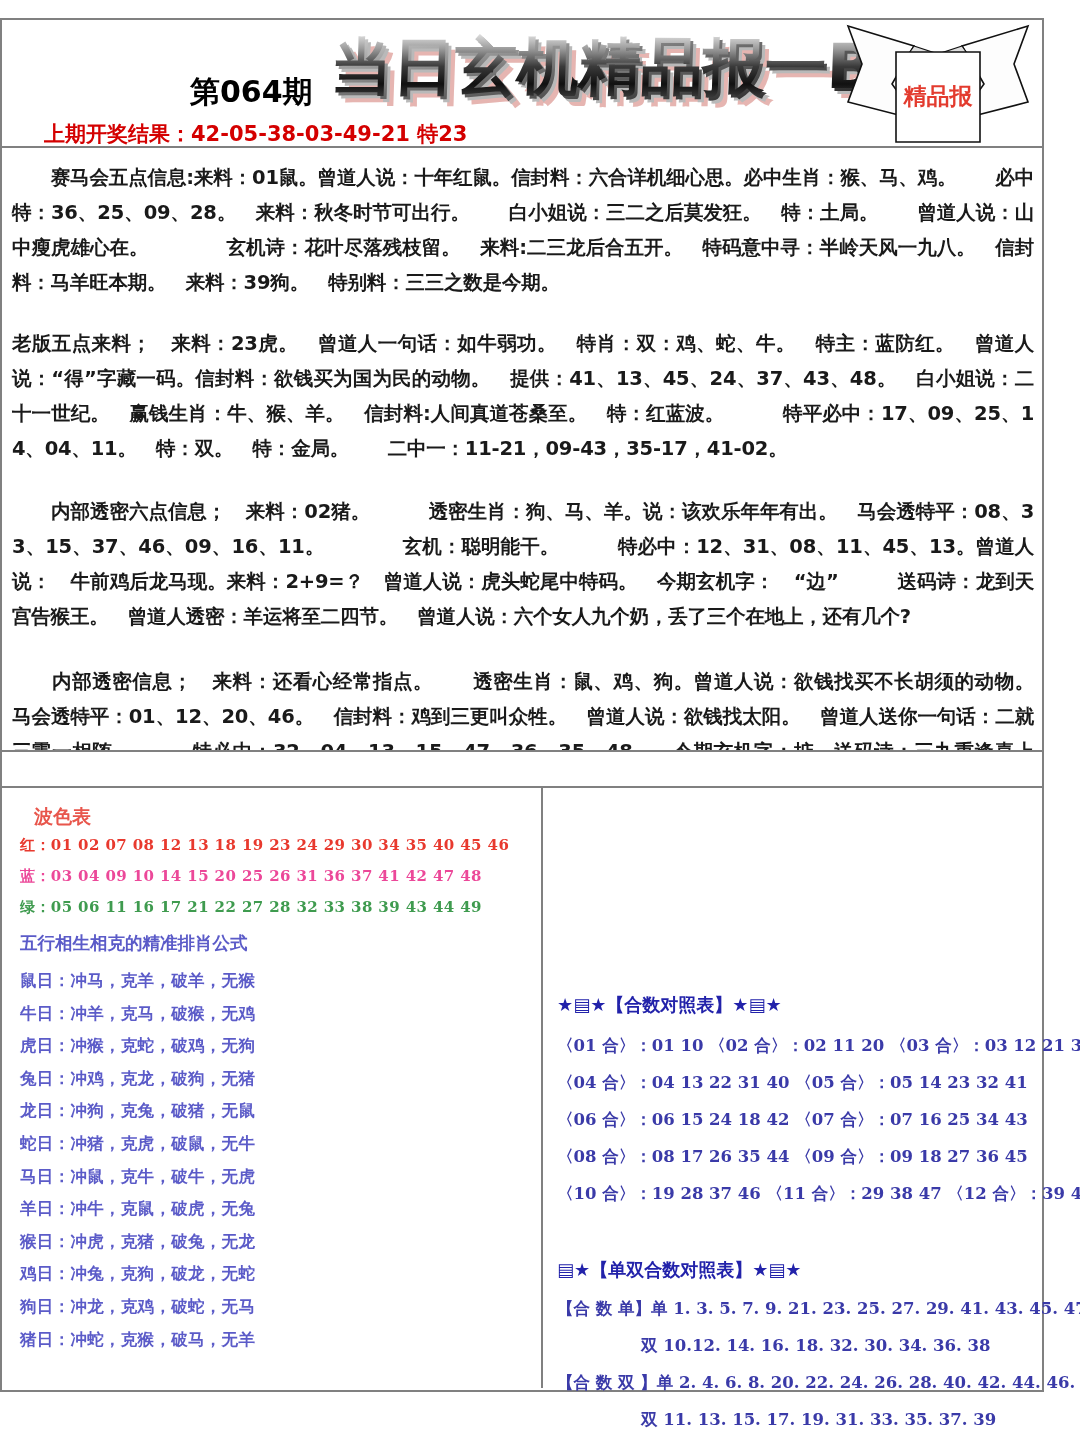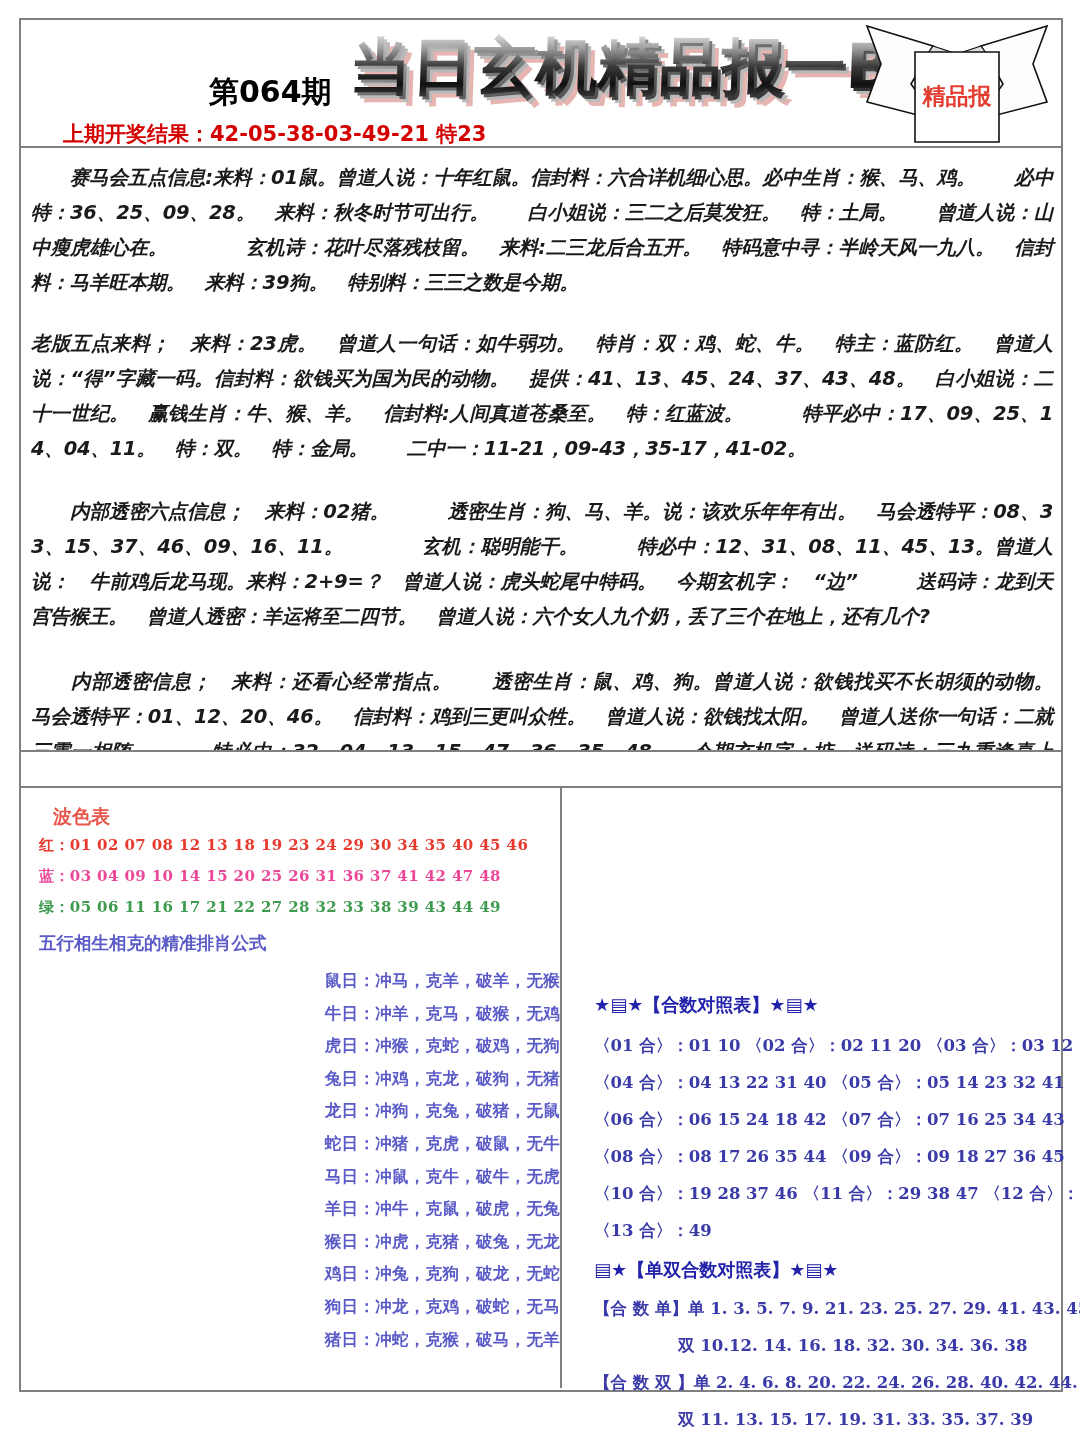"第064期" .frame { left: 19px -> 0 }
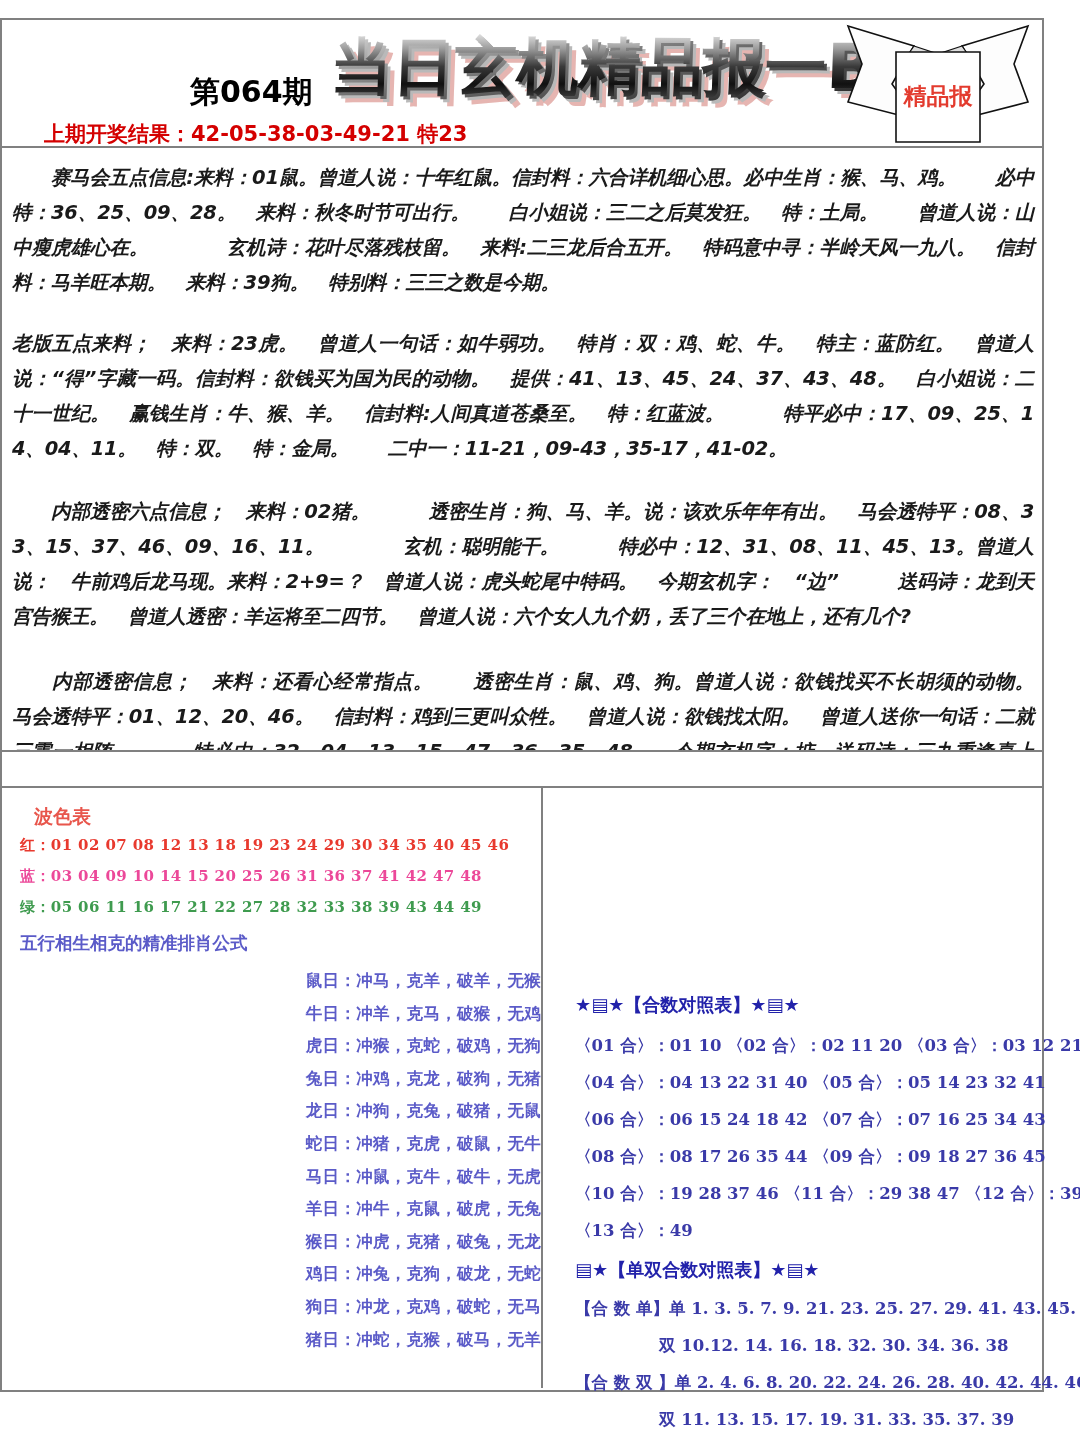"赛马会五点信息:来料：01鼠。曾道人说：十年红鼠。信封料：六合详机细心思。必中生" .para { font-style: italic -> none }
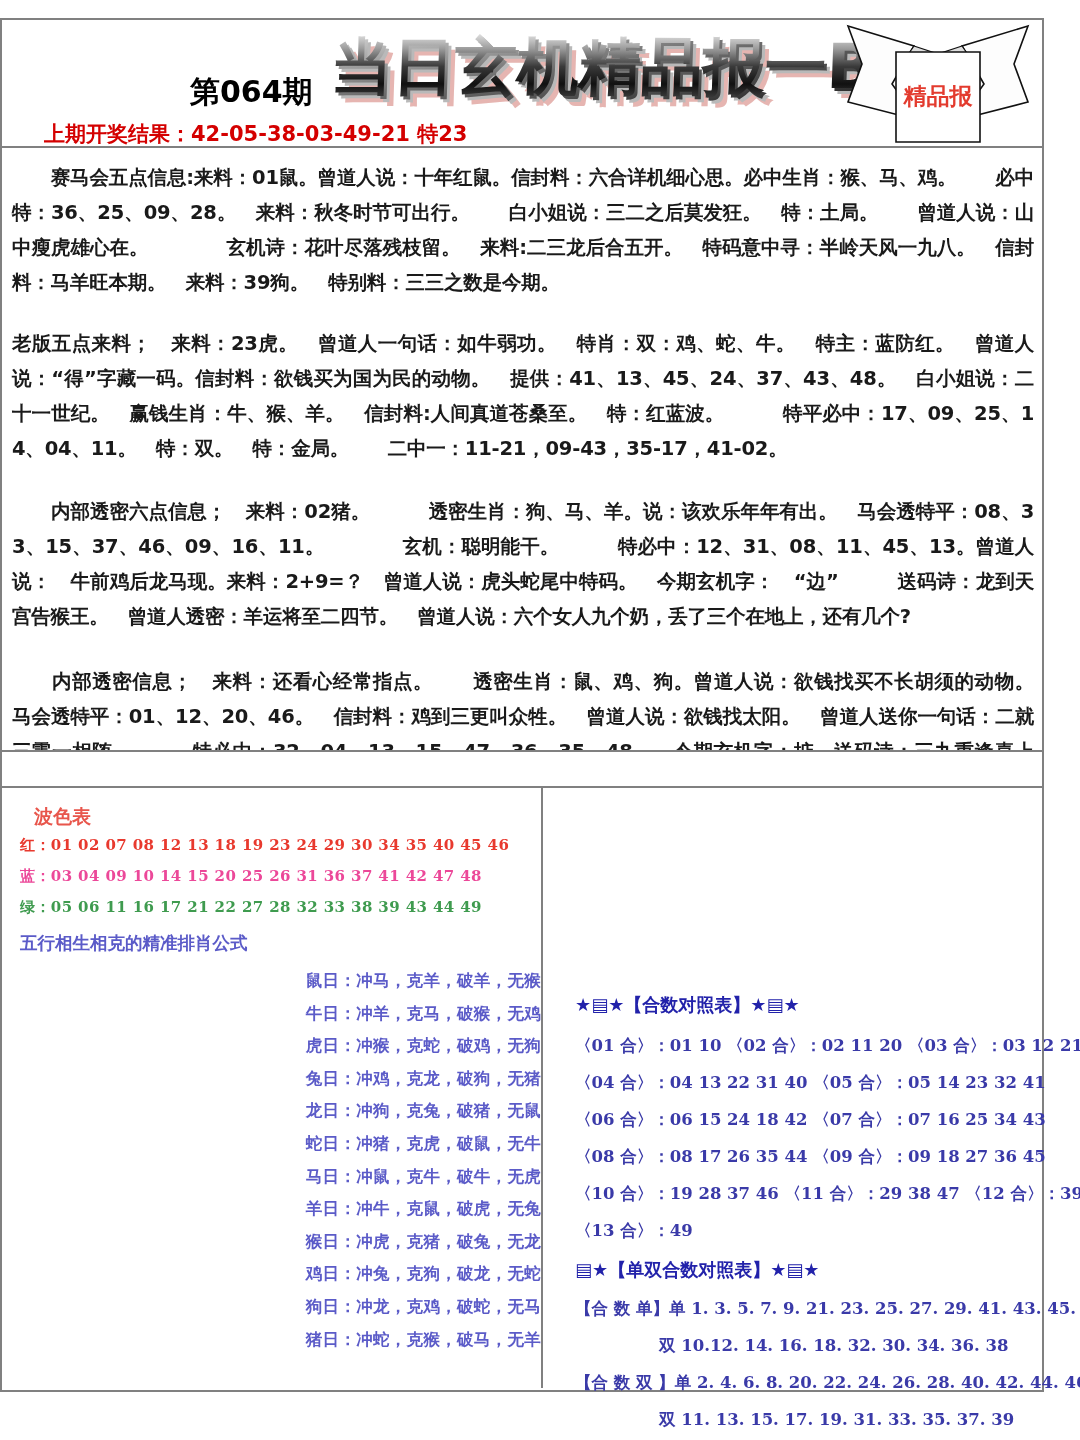"鼠日：冲马，克羊，破羊，无猴" .formula-row { text-align: right -> none }
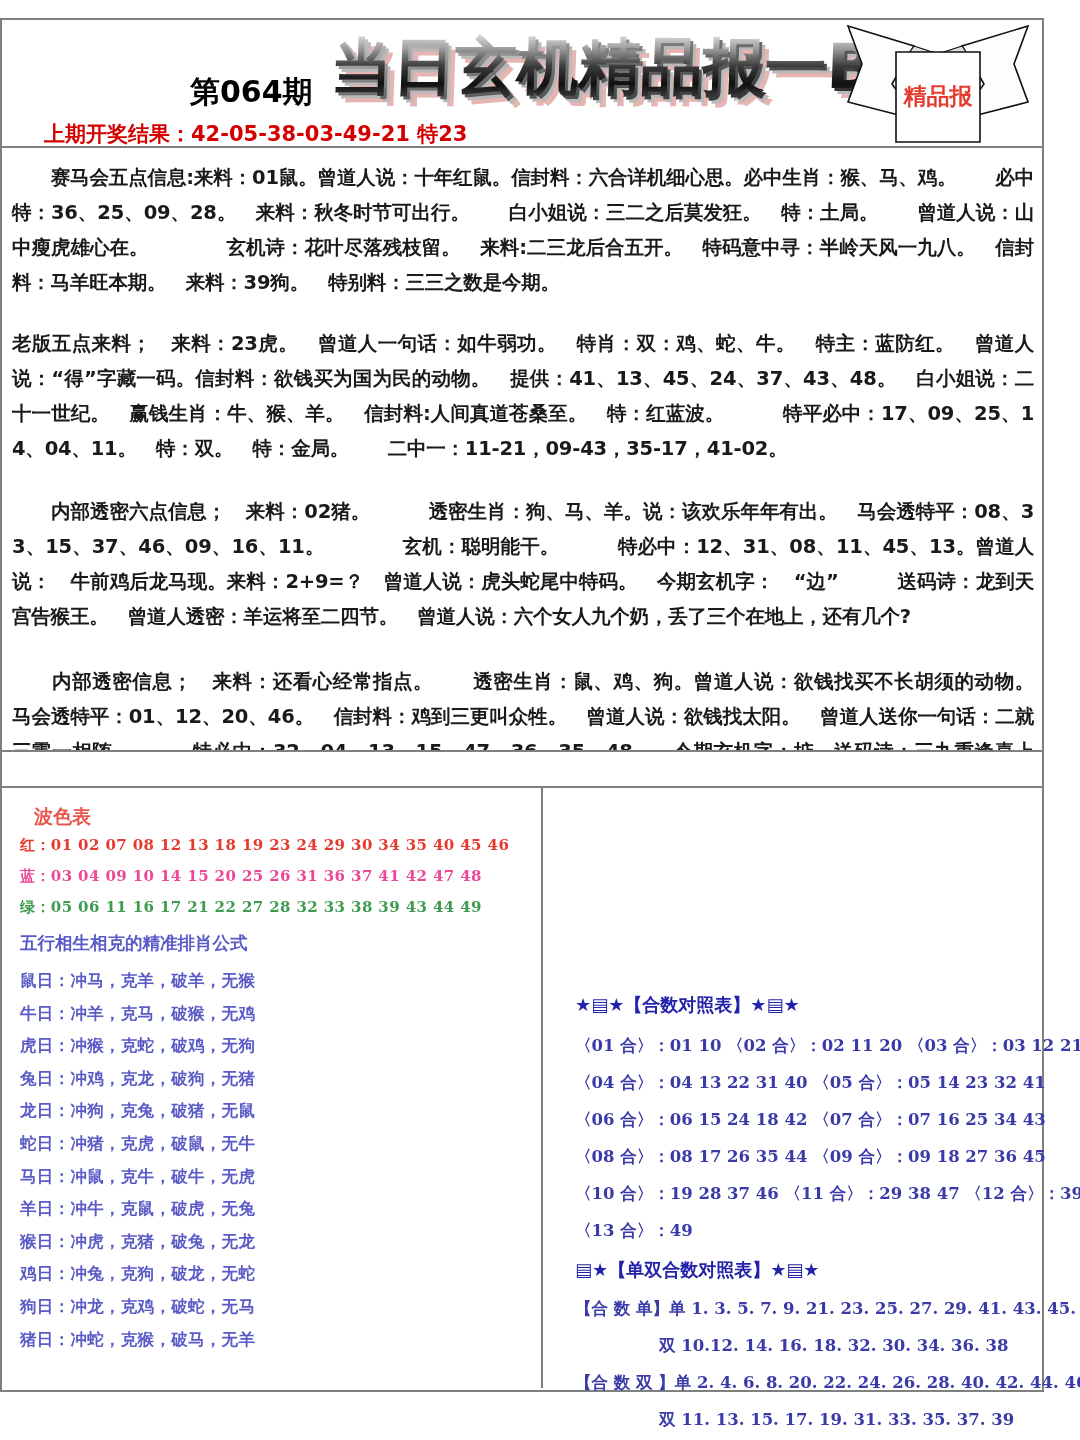"★▤★【合数对照表】★▤★" .colR { margin-left: 18px -> none }
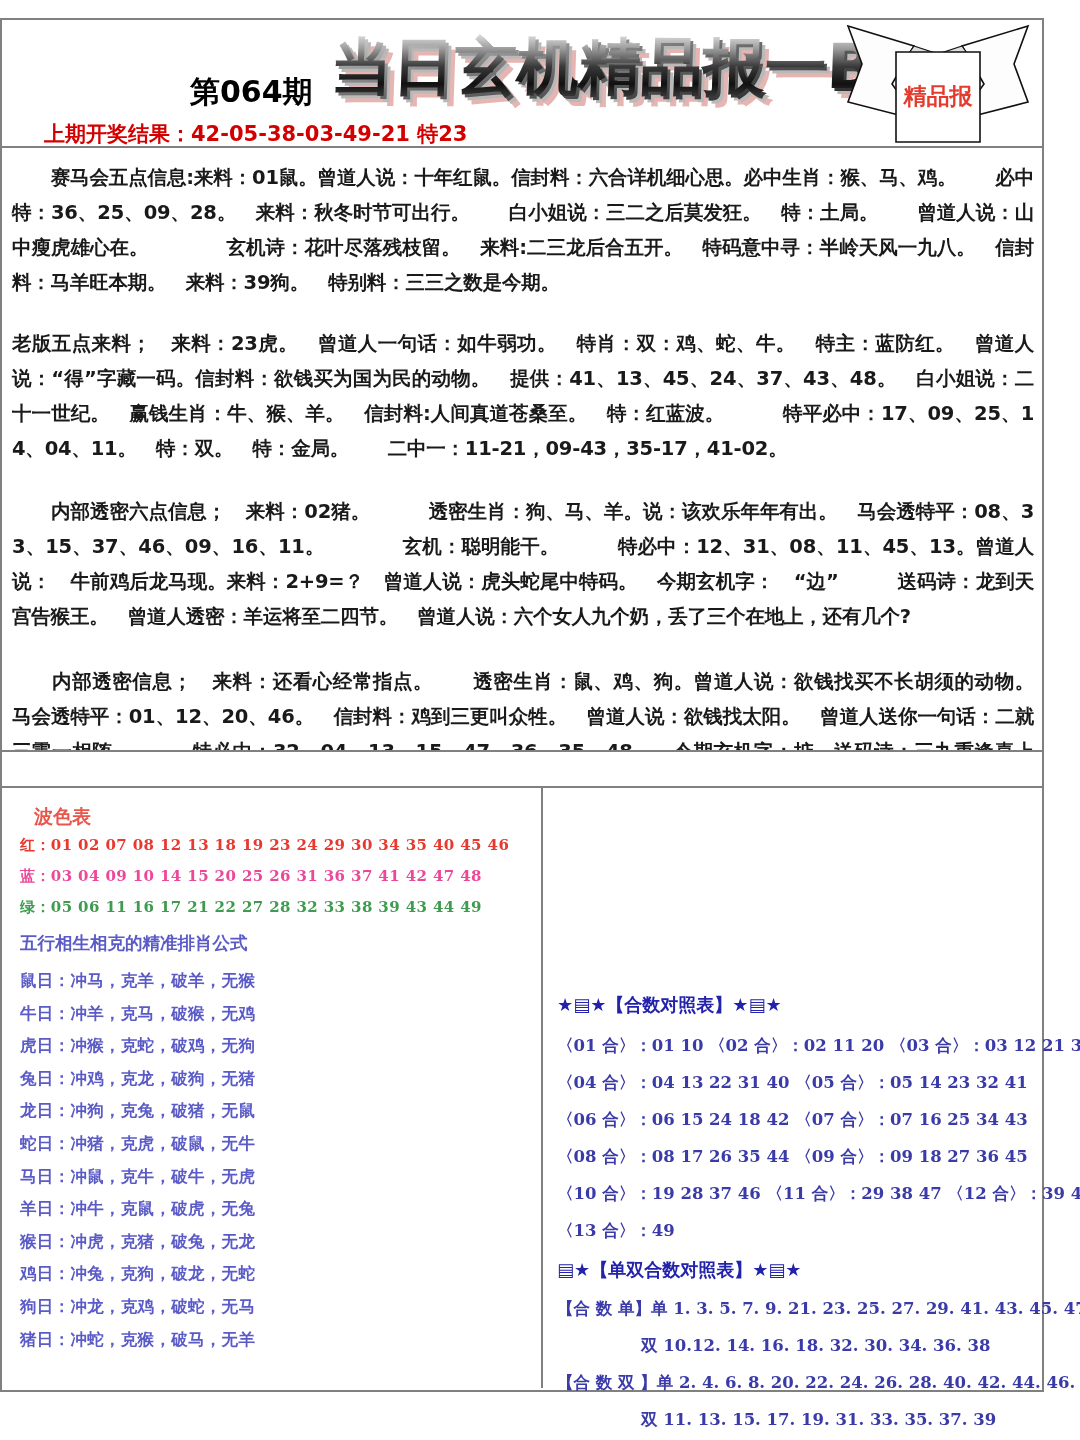"〈13 合〉：49" div.rline { html: <div>〈13 合〉：49</div> -> none }
